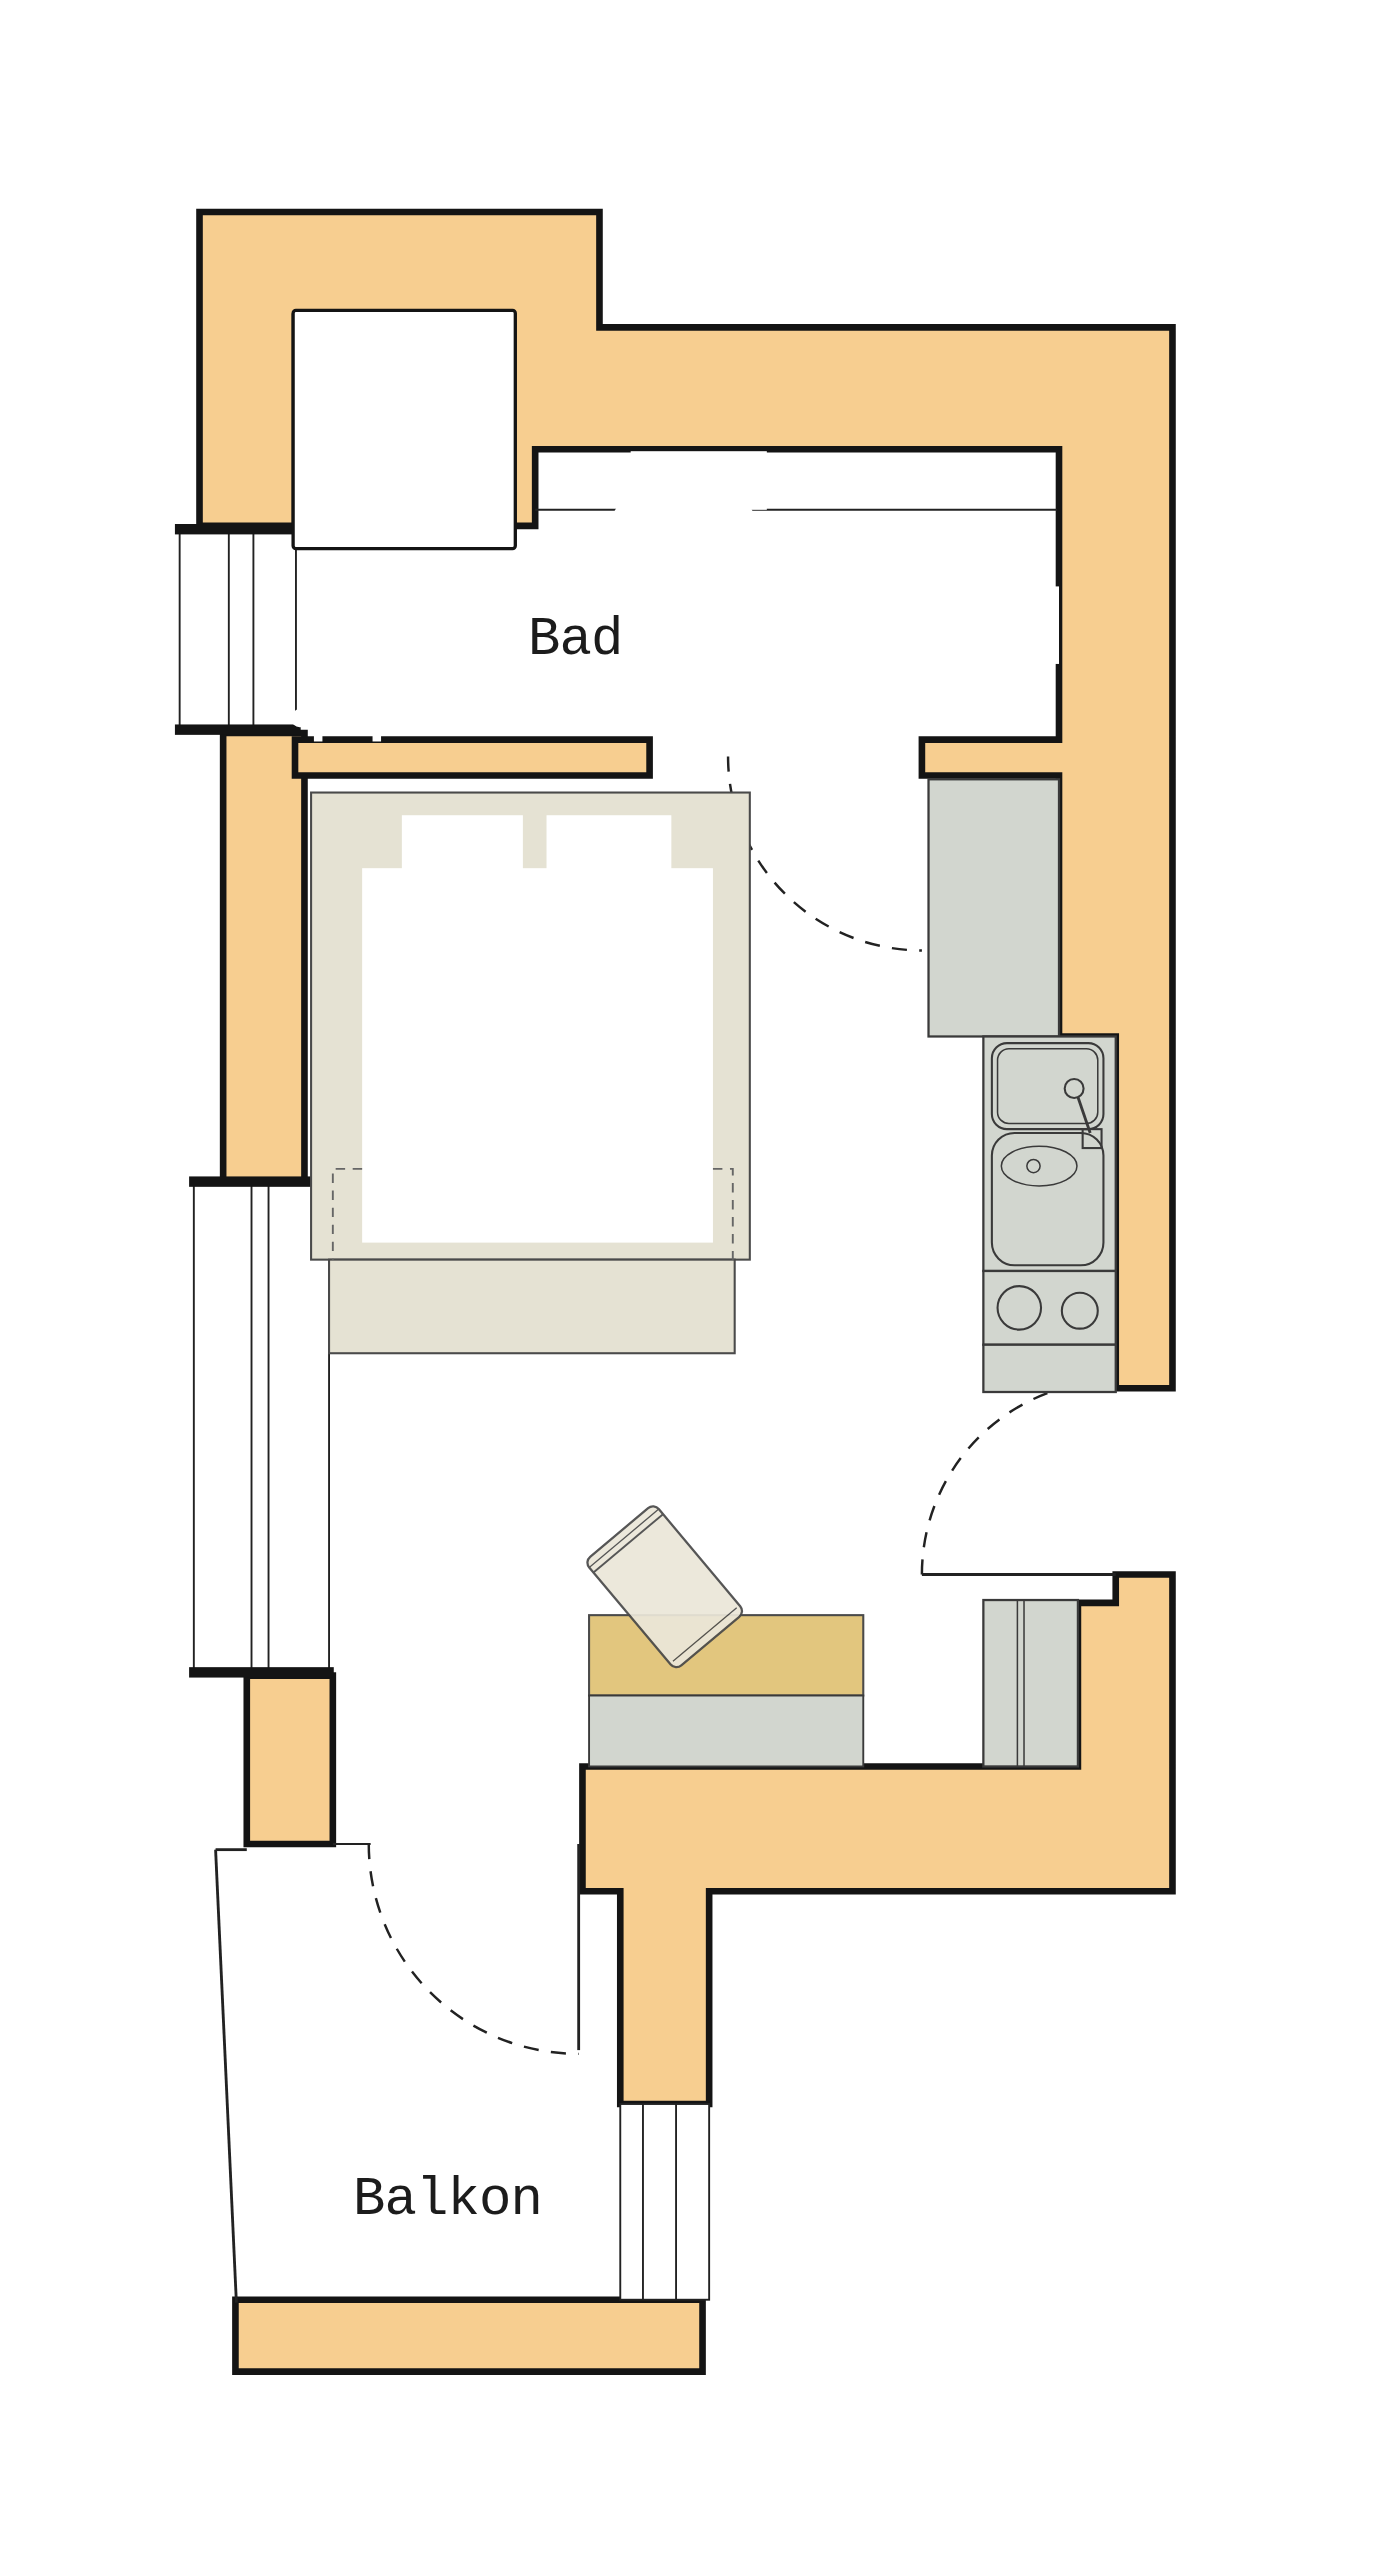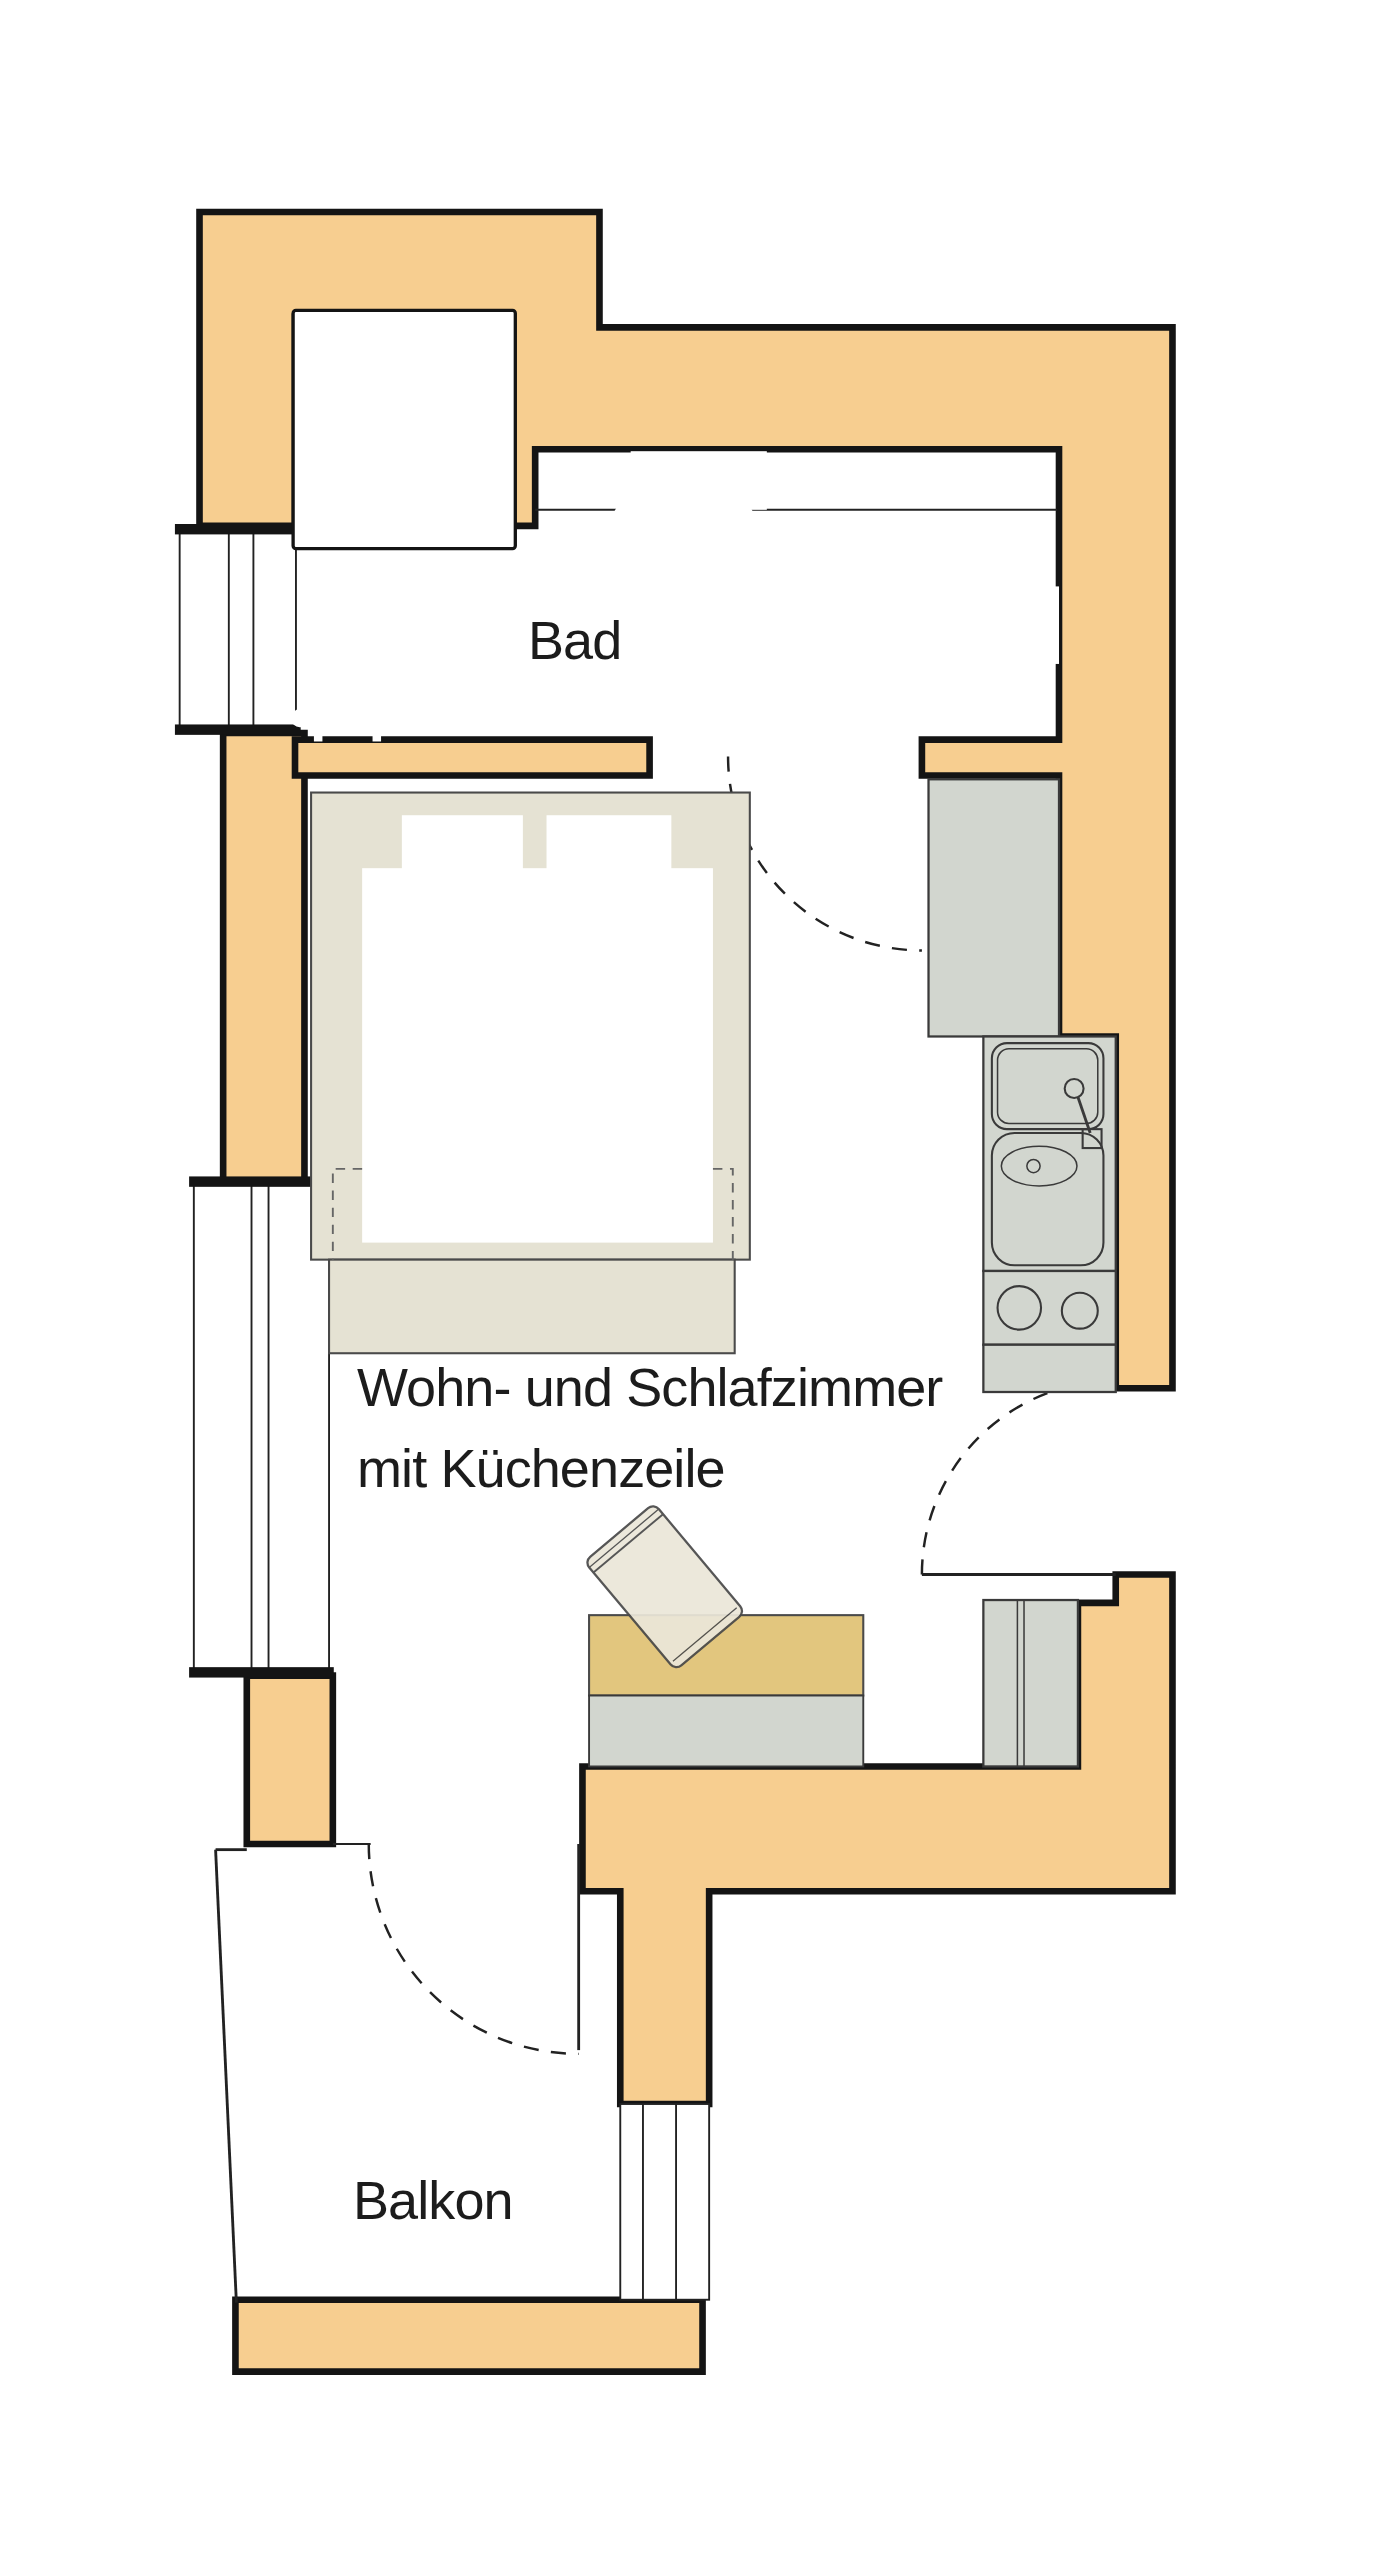"Bad" .canvas { font-family: Liberation Sans, sans-serif -> Liberation Mono, monospace }
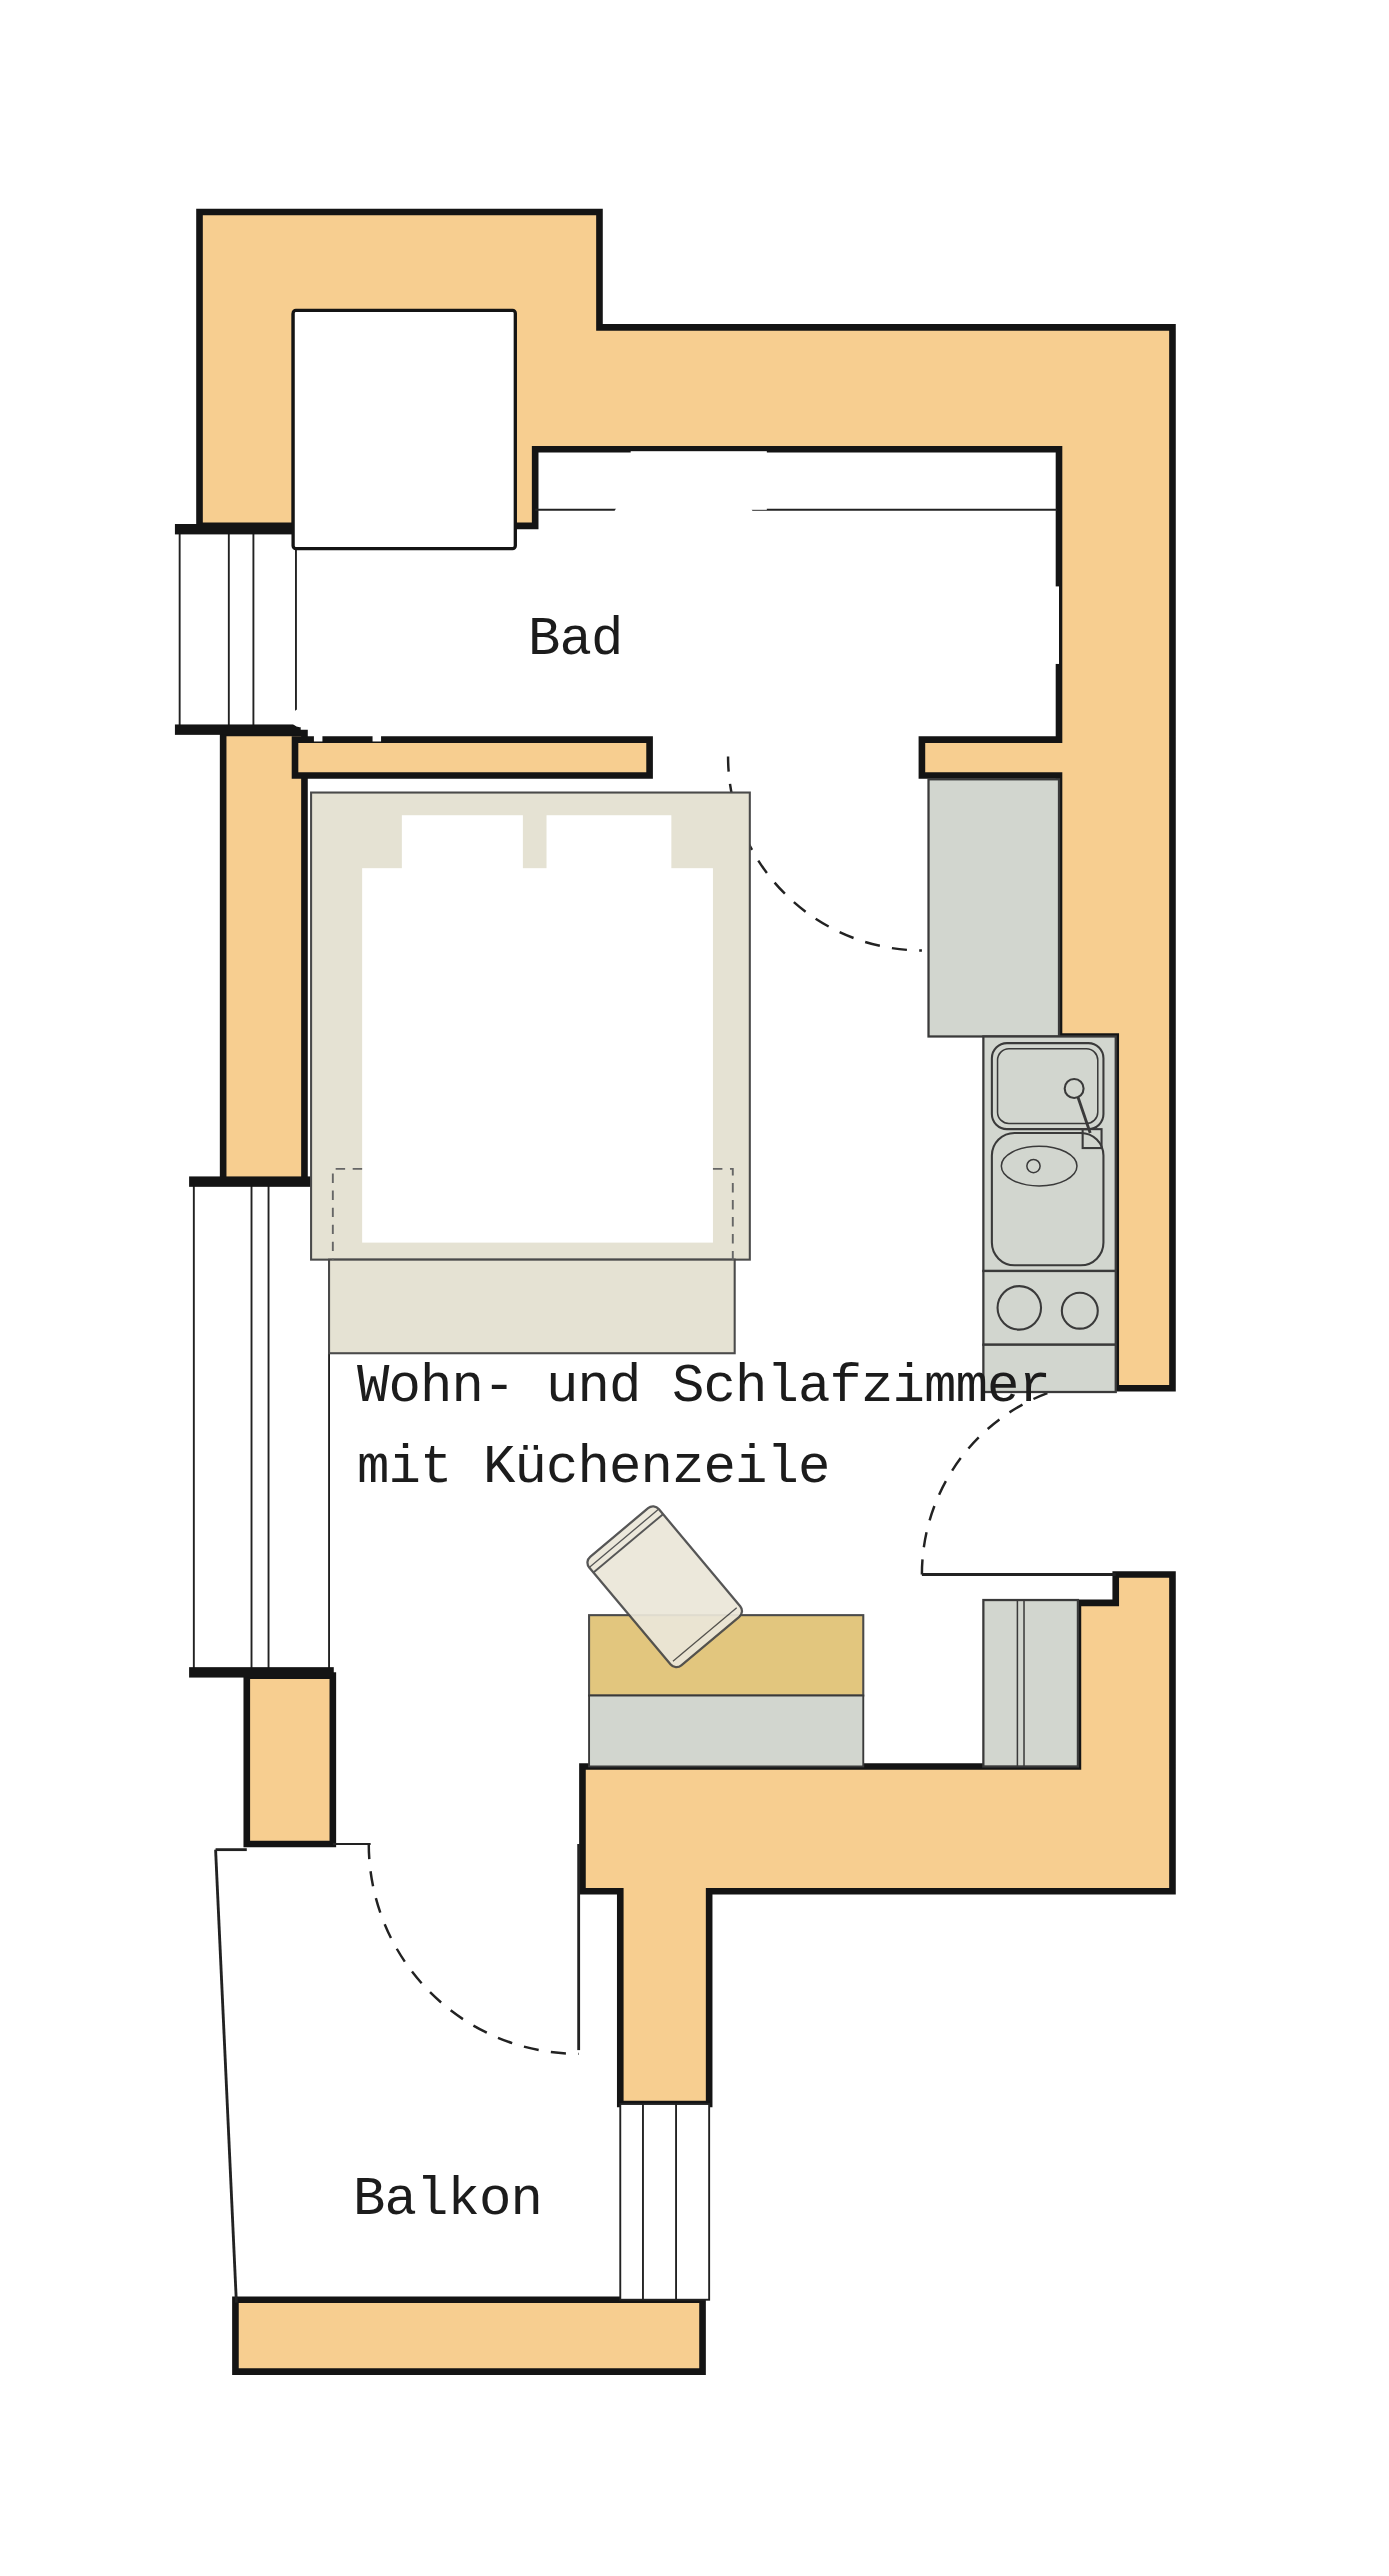"Wohn- und Schlafzimmer" div.room-label { html: <div> <div>Wohn- und Schlafzimmer</div> <div>mit Küchenzeile</div> </div> -> none }
